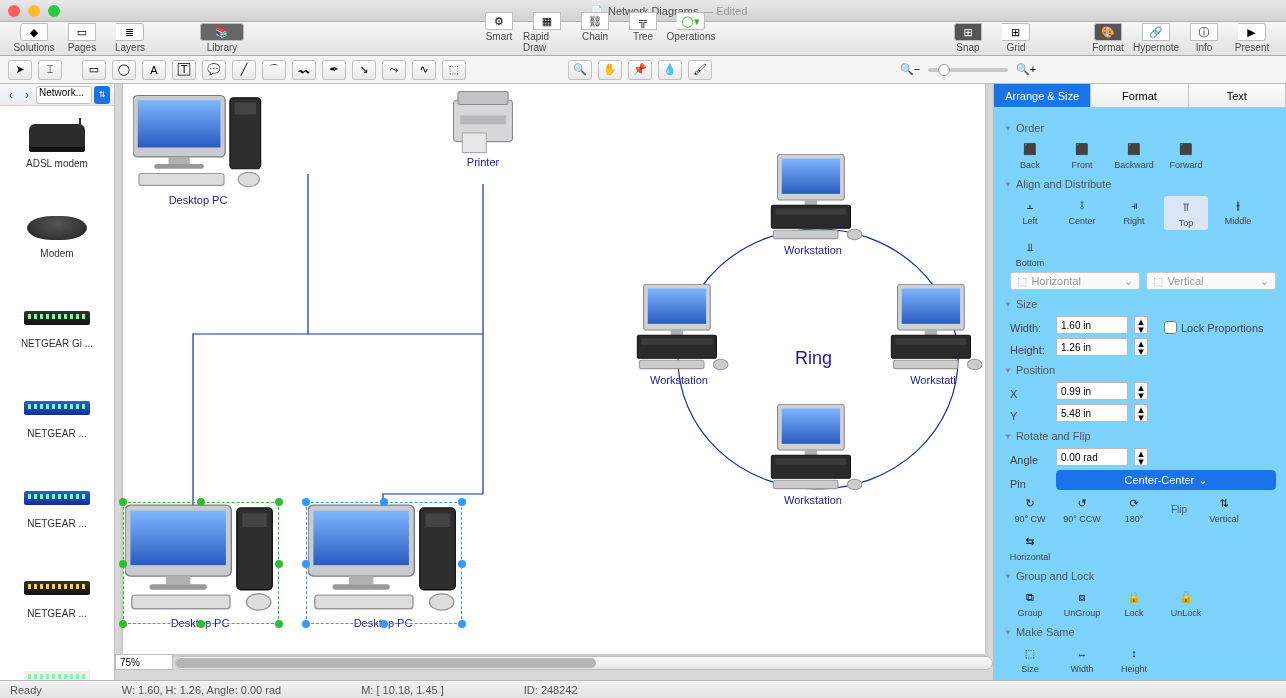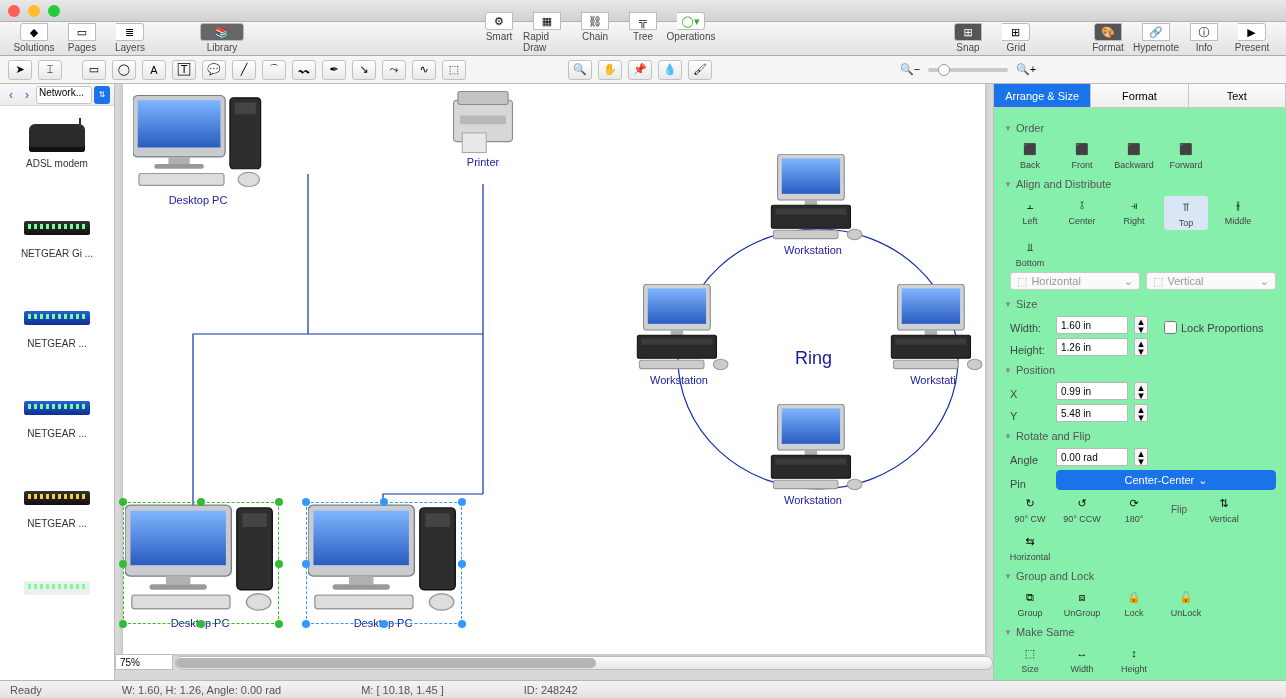"📄 Network Diagrams — Edited" div.title { html: none -> <div> <span>📄</span> <span>Network Diagrams</span> <span>— Edited</span> </div> }
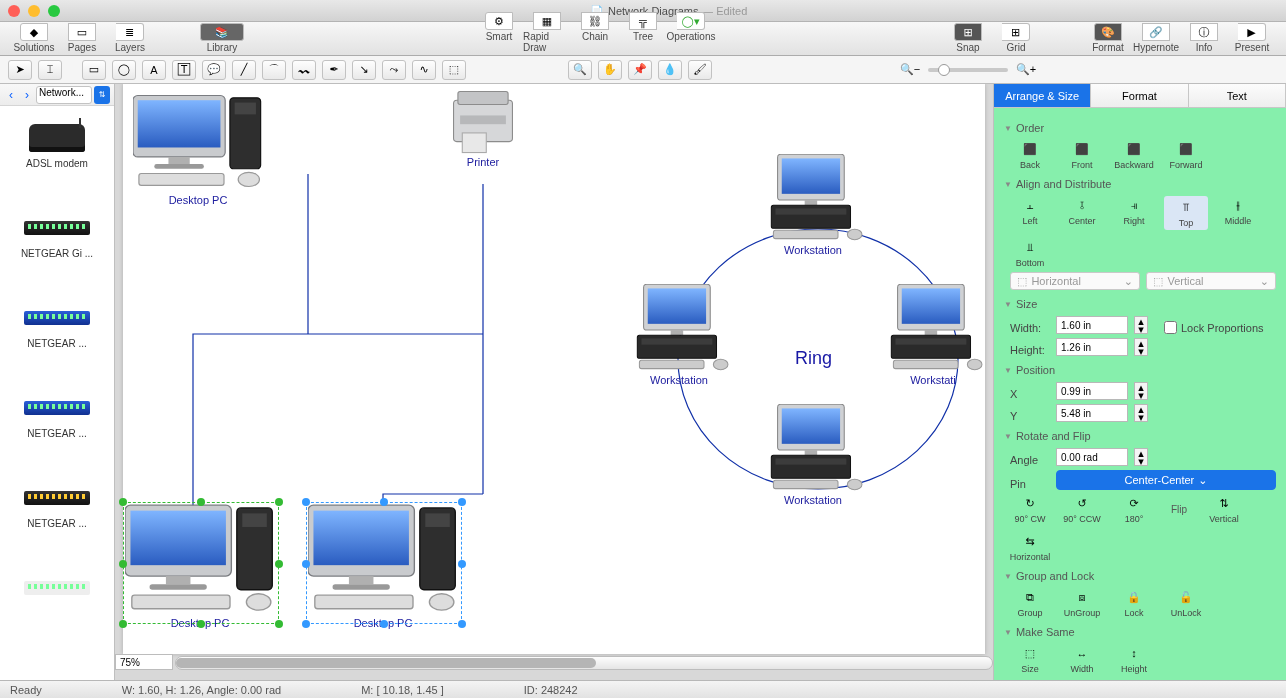"Arrange & Size" .right { background: #86efac -> #7dd3fc }
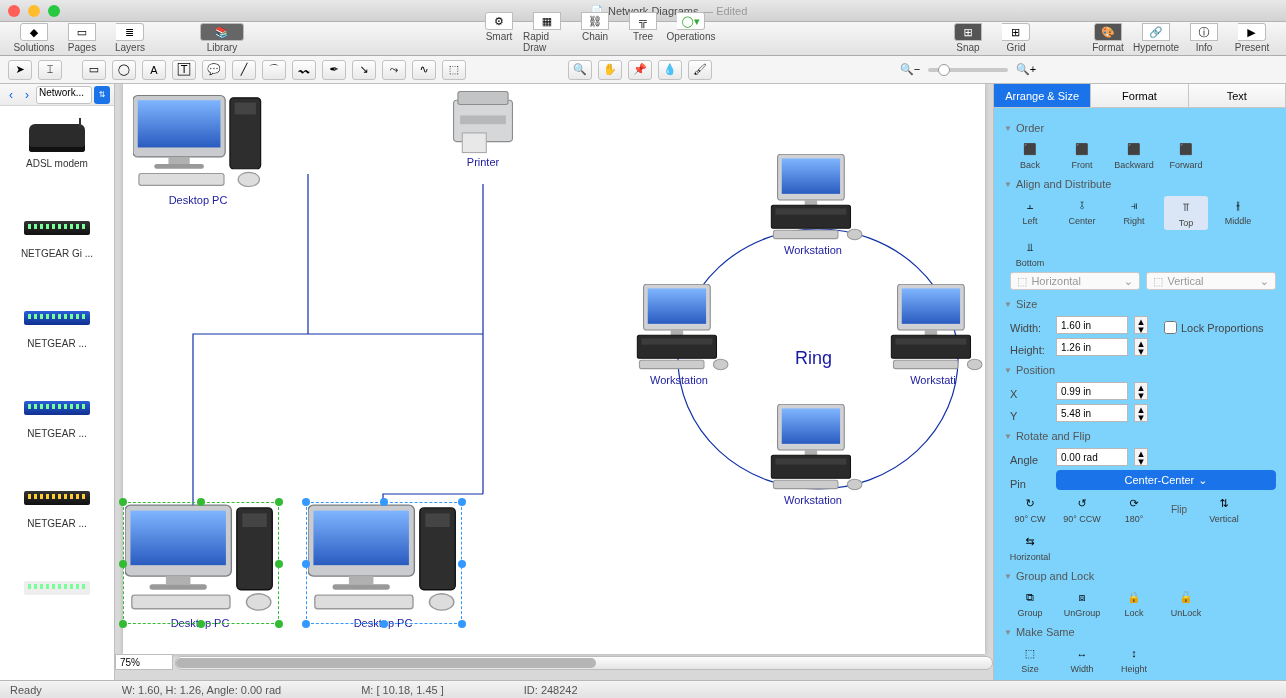"Modem" div.lib-item { html: none -> <div> <div> <div></div> </div> <div>Modem</div> </div> }
